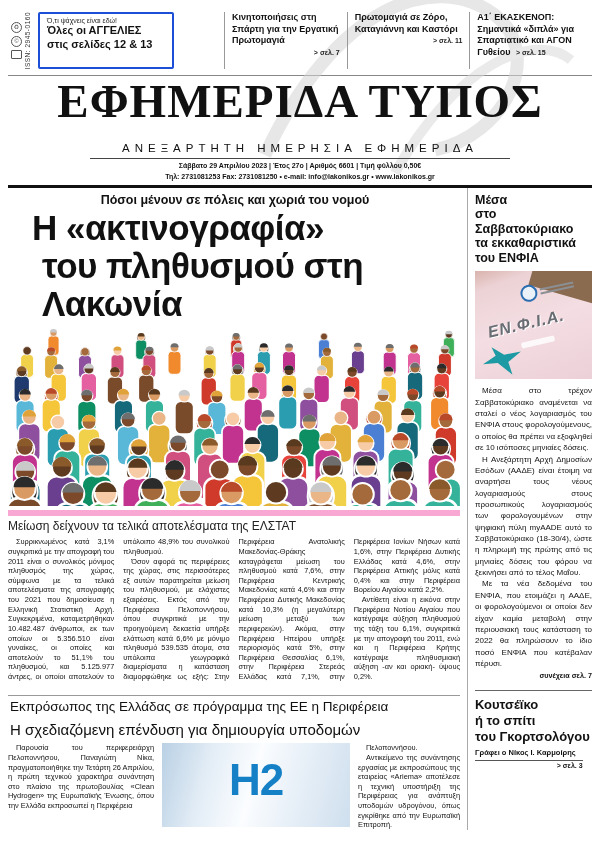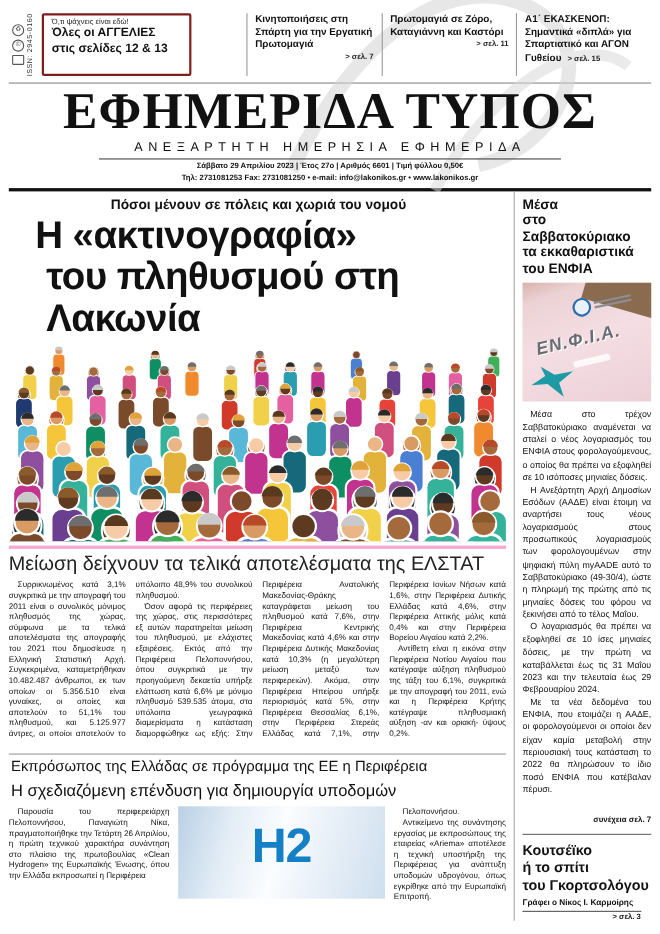"Όλες οι ΑΓΓΕΛΙΕΣ" .classifieds { border: 2px solid #7f1d1d -> 2px solid #1d4ed8 }
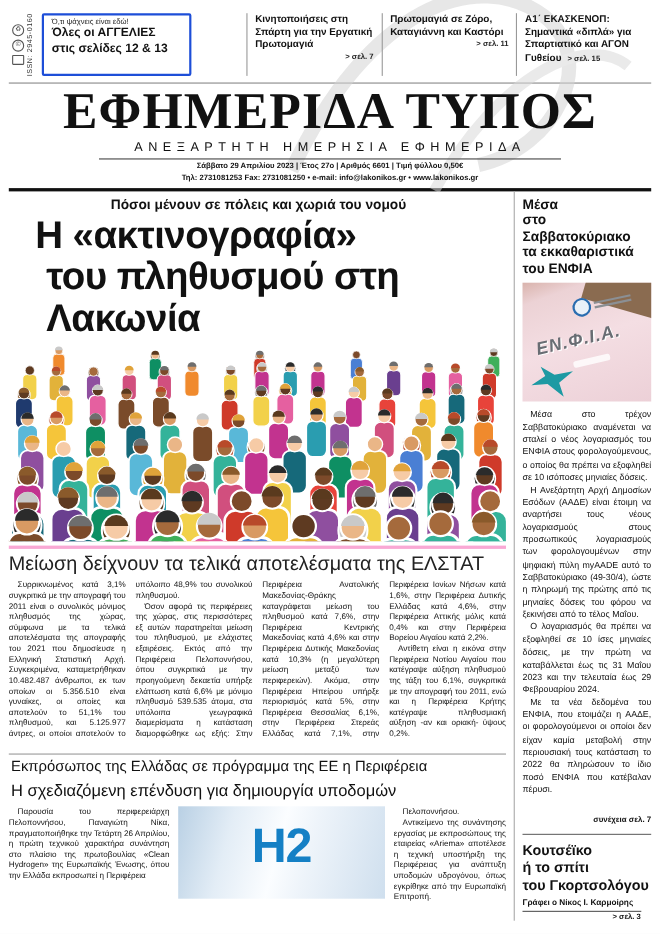"ΑΝΕΞΑΡΤΗΤΗ ΗΜΕΡΗΣΙΑ ΕΦΗΜΕΡΙΔΑ" .mast-sub { margin-top: 3px -> 17px }
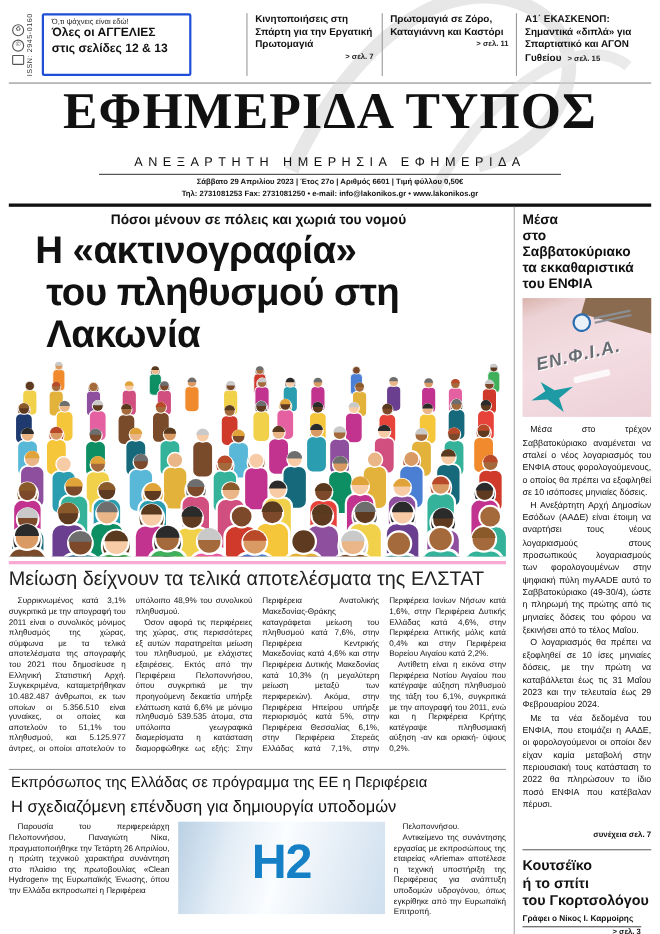"Η Ανεξάρτητη Αρχή Δημοσίων Εσόδων" p { text: 49-30/4 -> 18-30/4 }
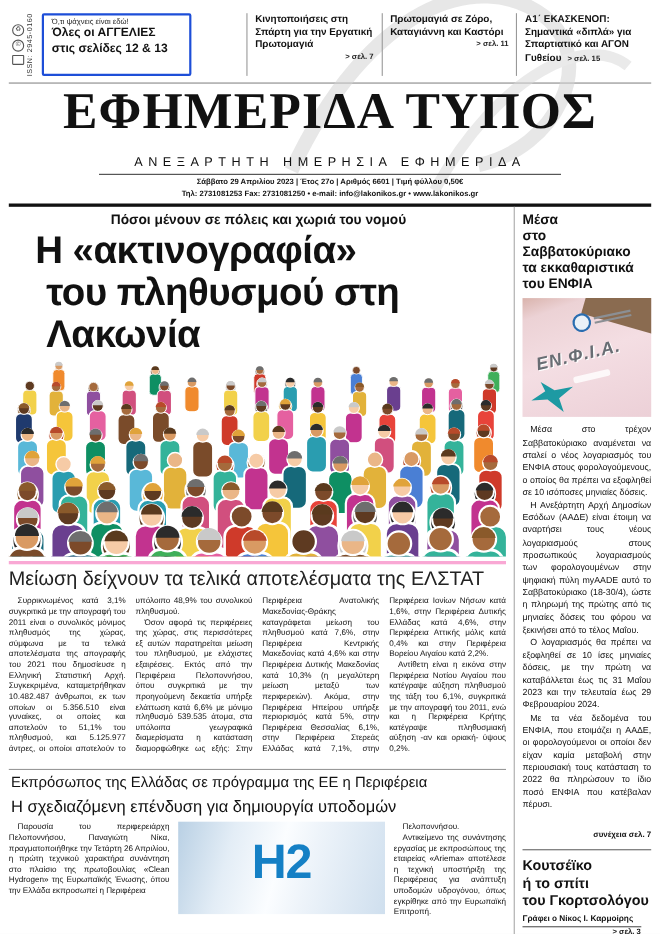"Μείωση δείχνουν τα τελικά αποτελέσματα" .subhead1 { border-top: 3px solid #f9a8d4 -> 6px solid #f9a8d4; font-size: 18px -> 12px }
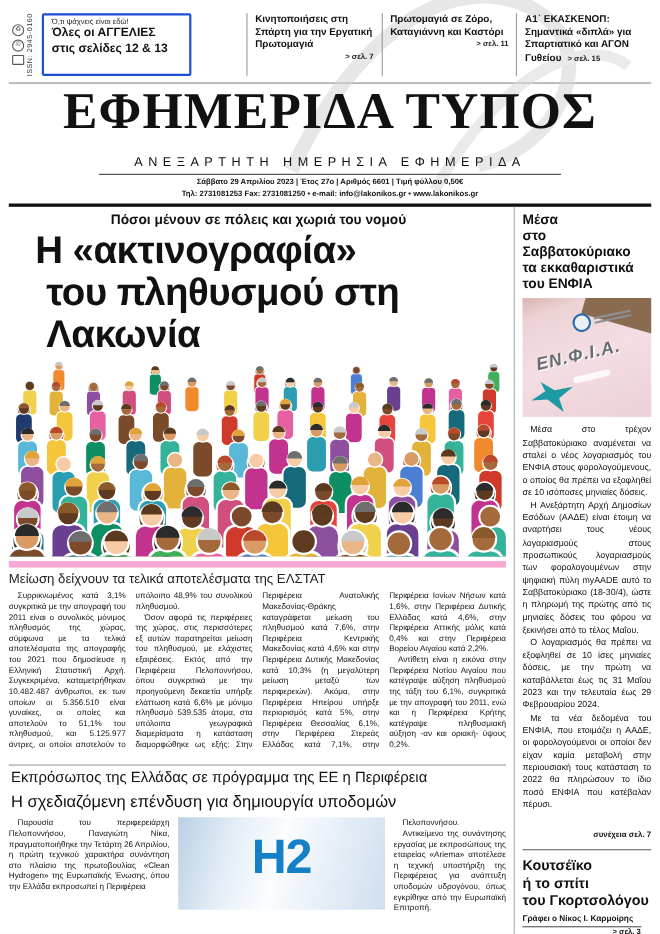"Ο λογαριασμός θα πρέπει να" p { html: <p>Ο λογαριασμός θα πρέπει να εξοφληθεί σε 10 ίσες μηνιαίες δόσεις, με την πρώτη να καταβάλλεται έως τις 31 Μαΐου 2023 και την τελευταία έως 29 Φεβρουαρίου 2024.</p> -> none }
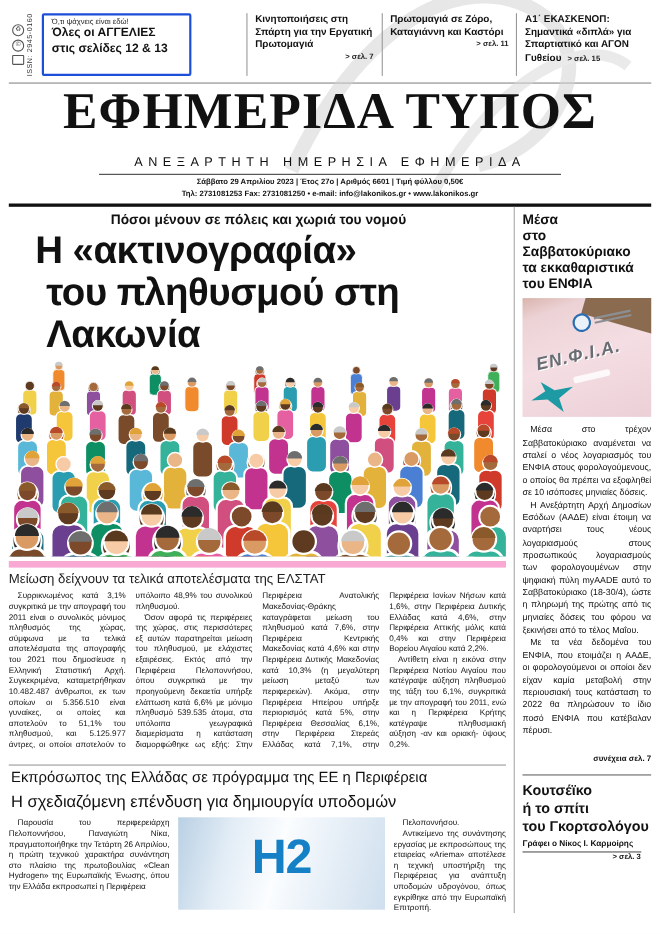"συνέχεια σελ. 7" .cont { margin-top: 16px -> 2px }
